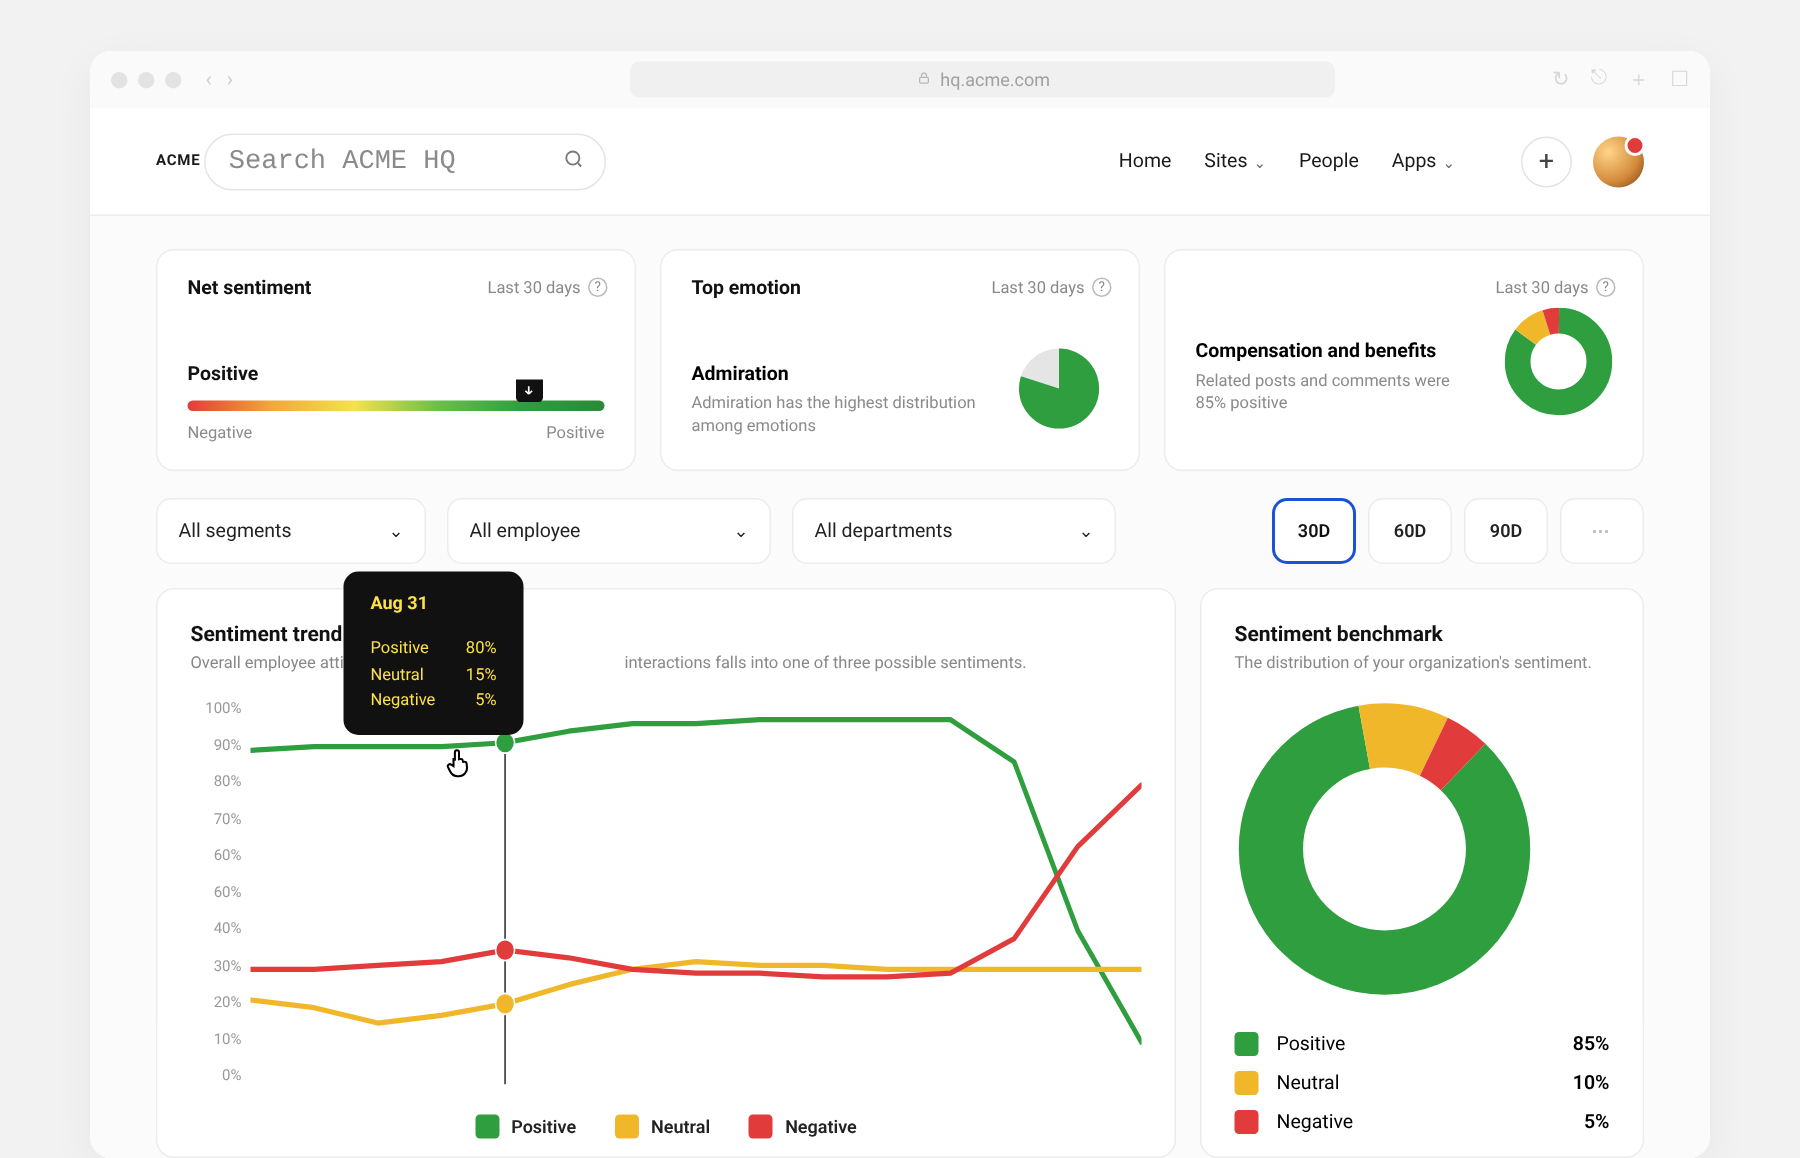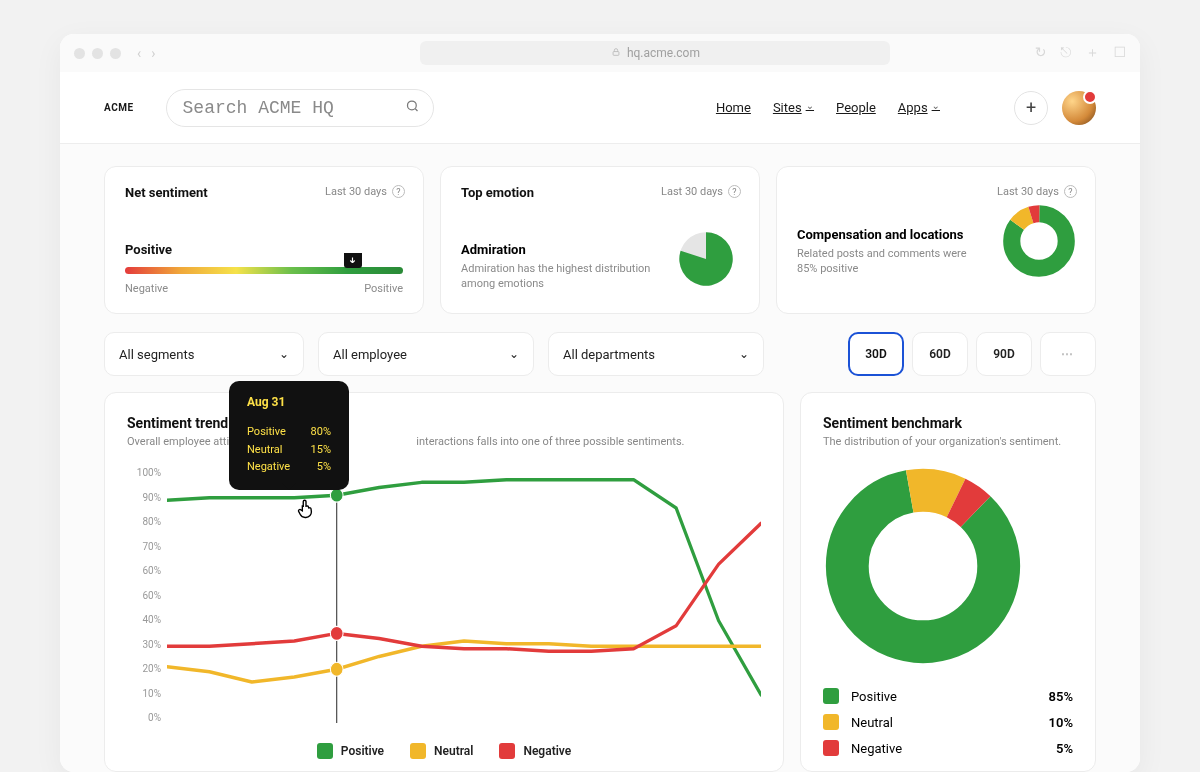"ACME" .app-header { gap: 32px -> 2px }
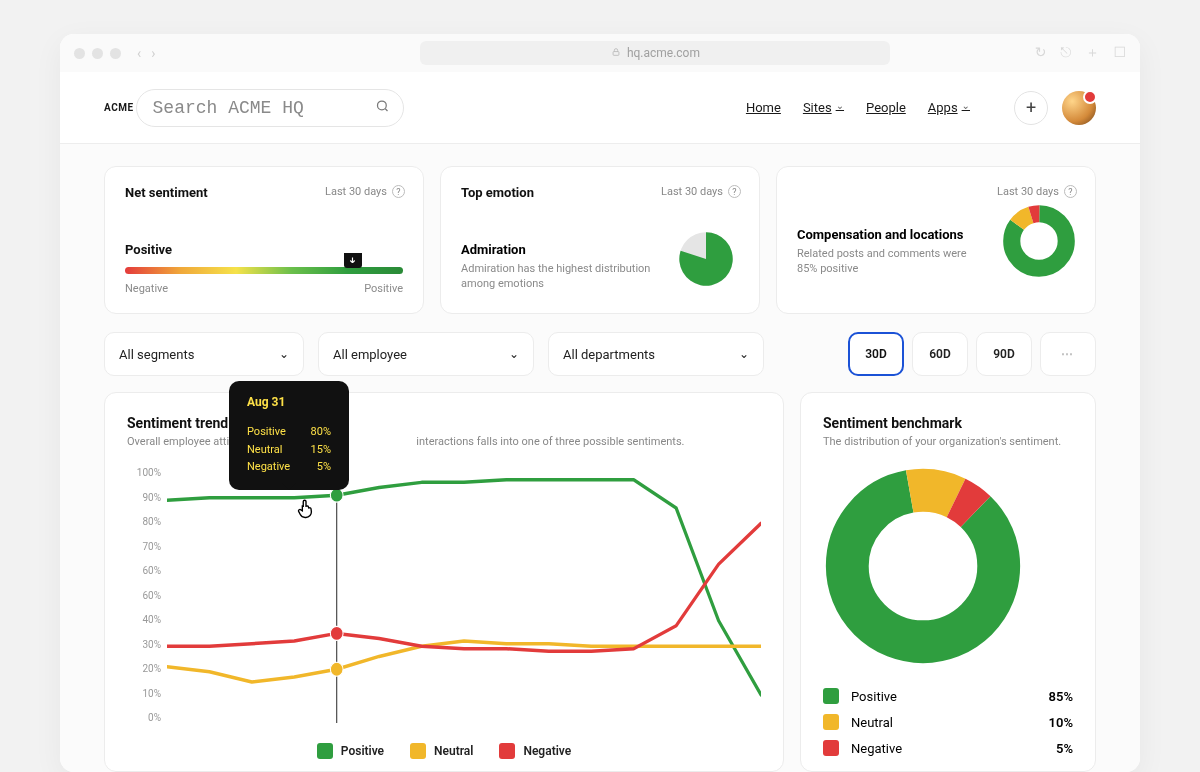"Home" .nav-links .nl { align-items: flex-start -> flex-end; text-decoration: underline -> none }
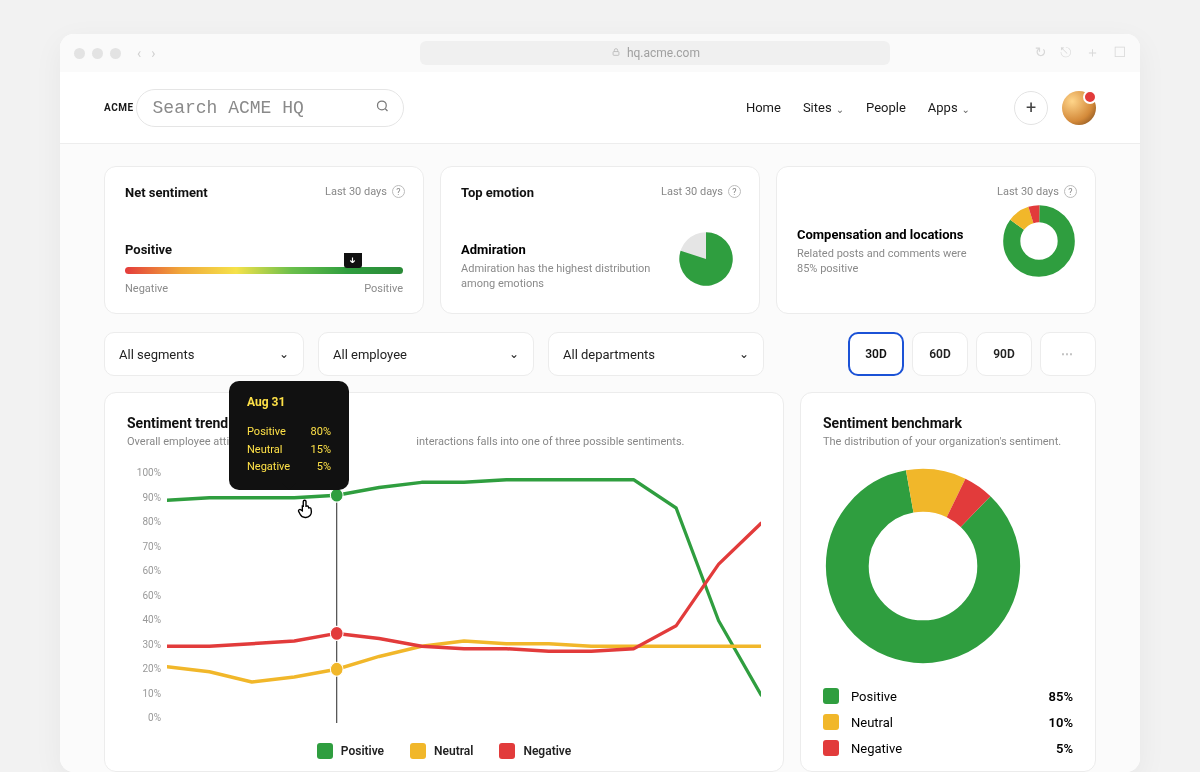"Compensation and locations" div.te-title { text: locations -> benefits }
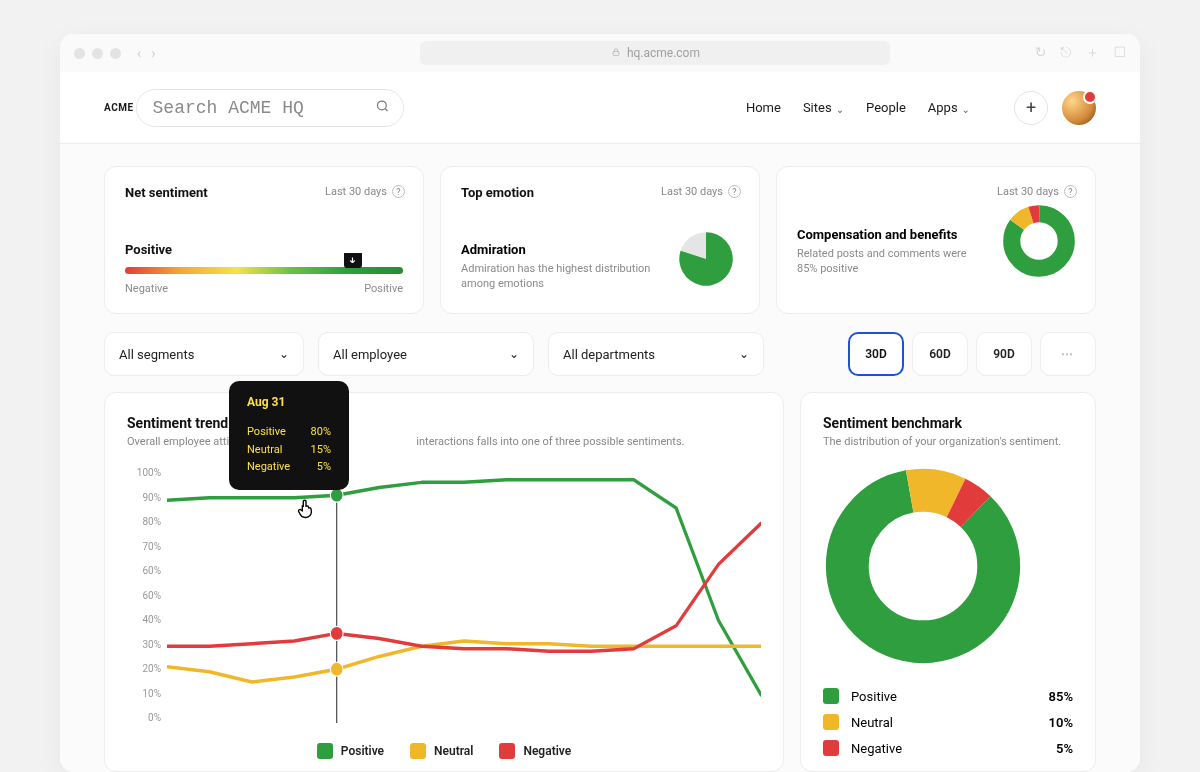"All segments" .filter.seg { width: 200px -> 180px }
